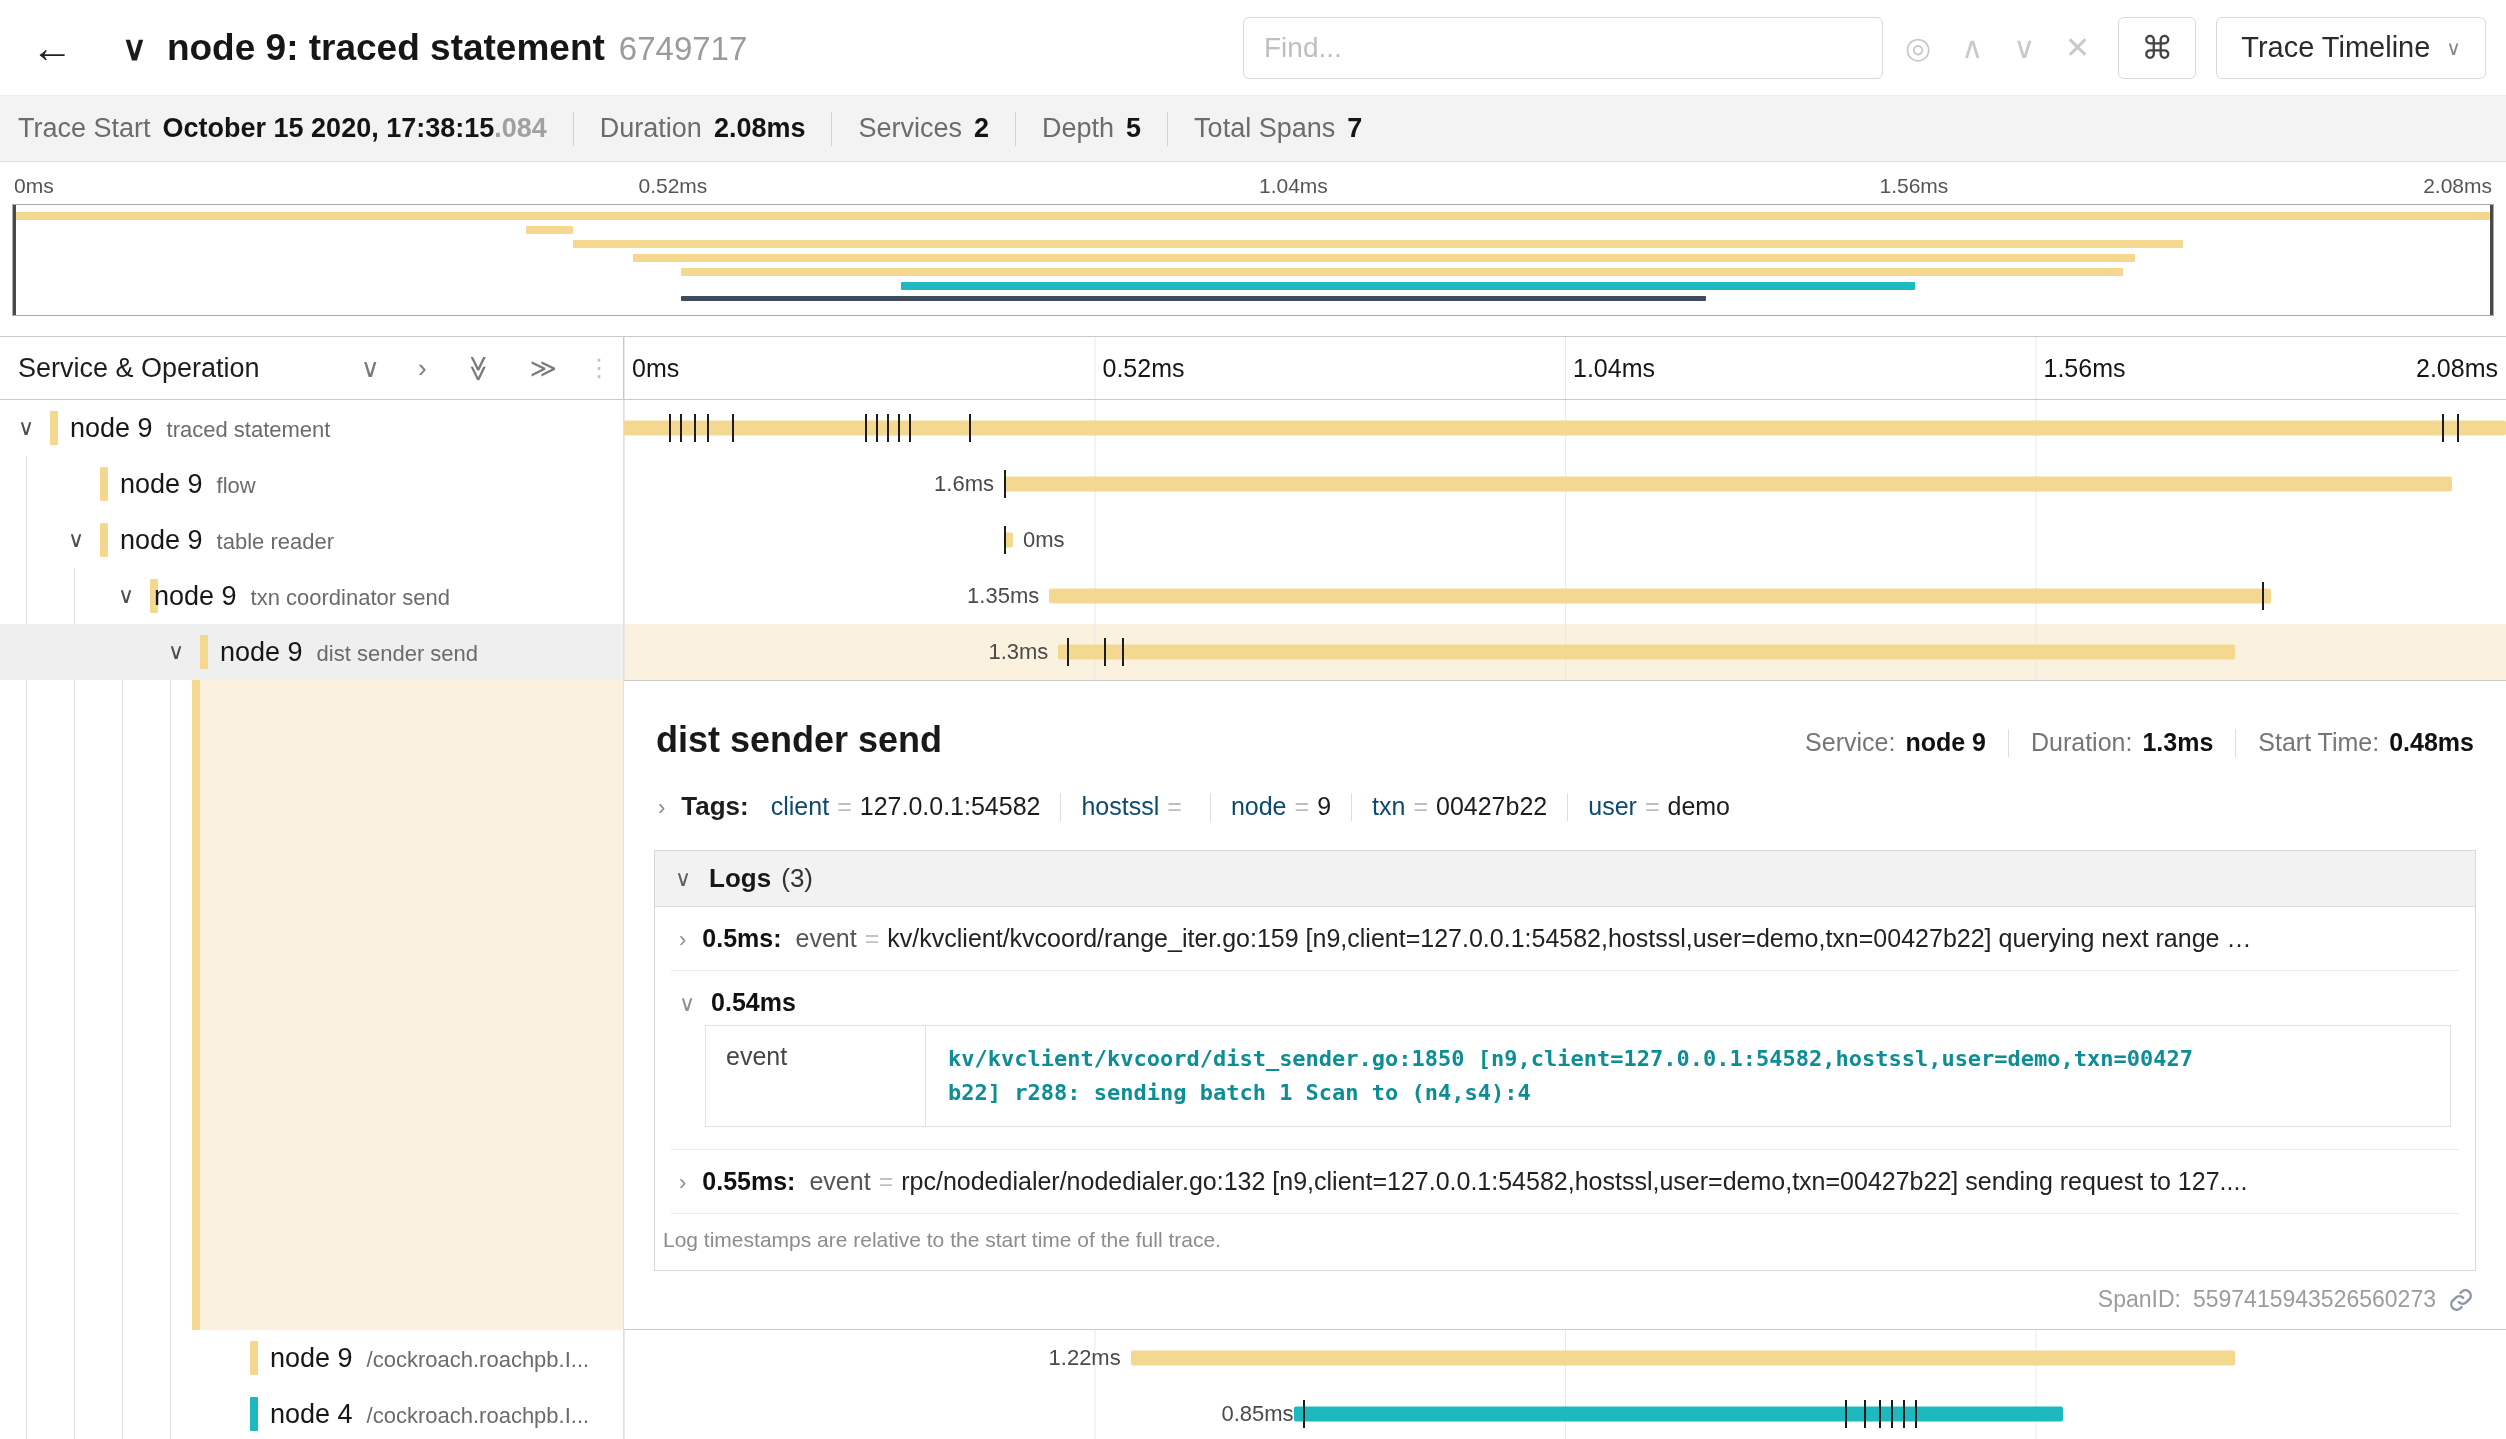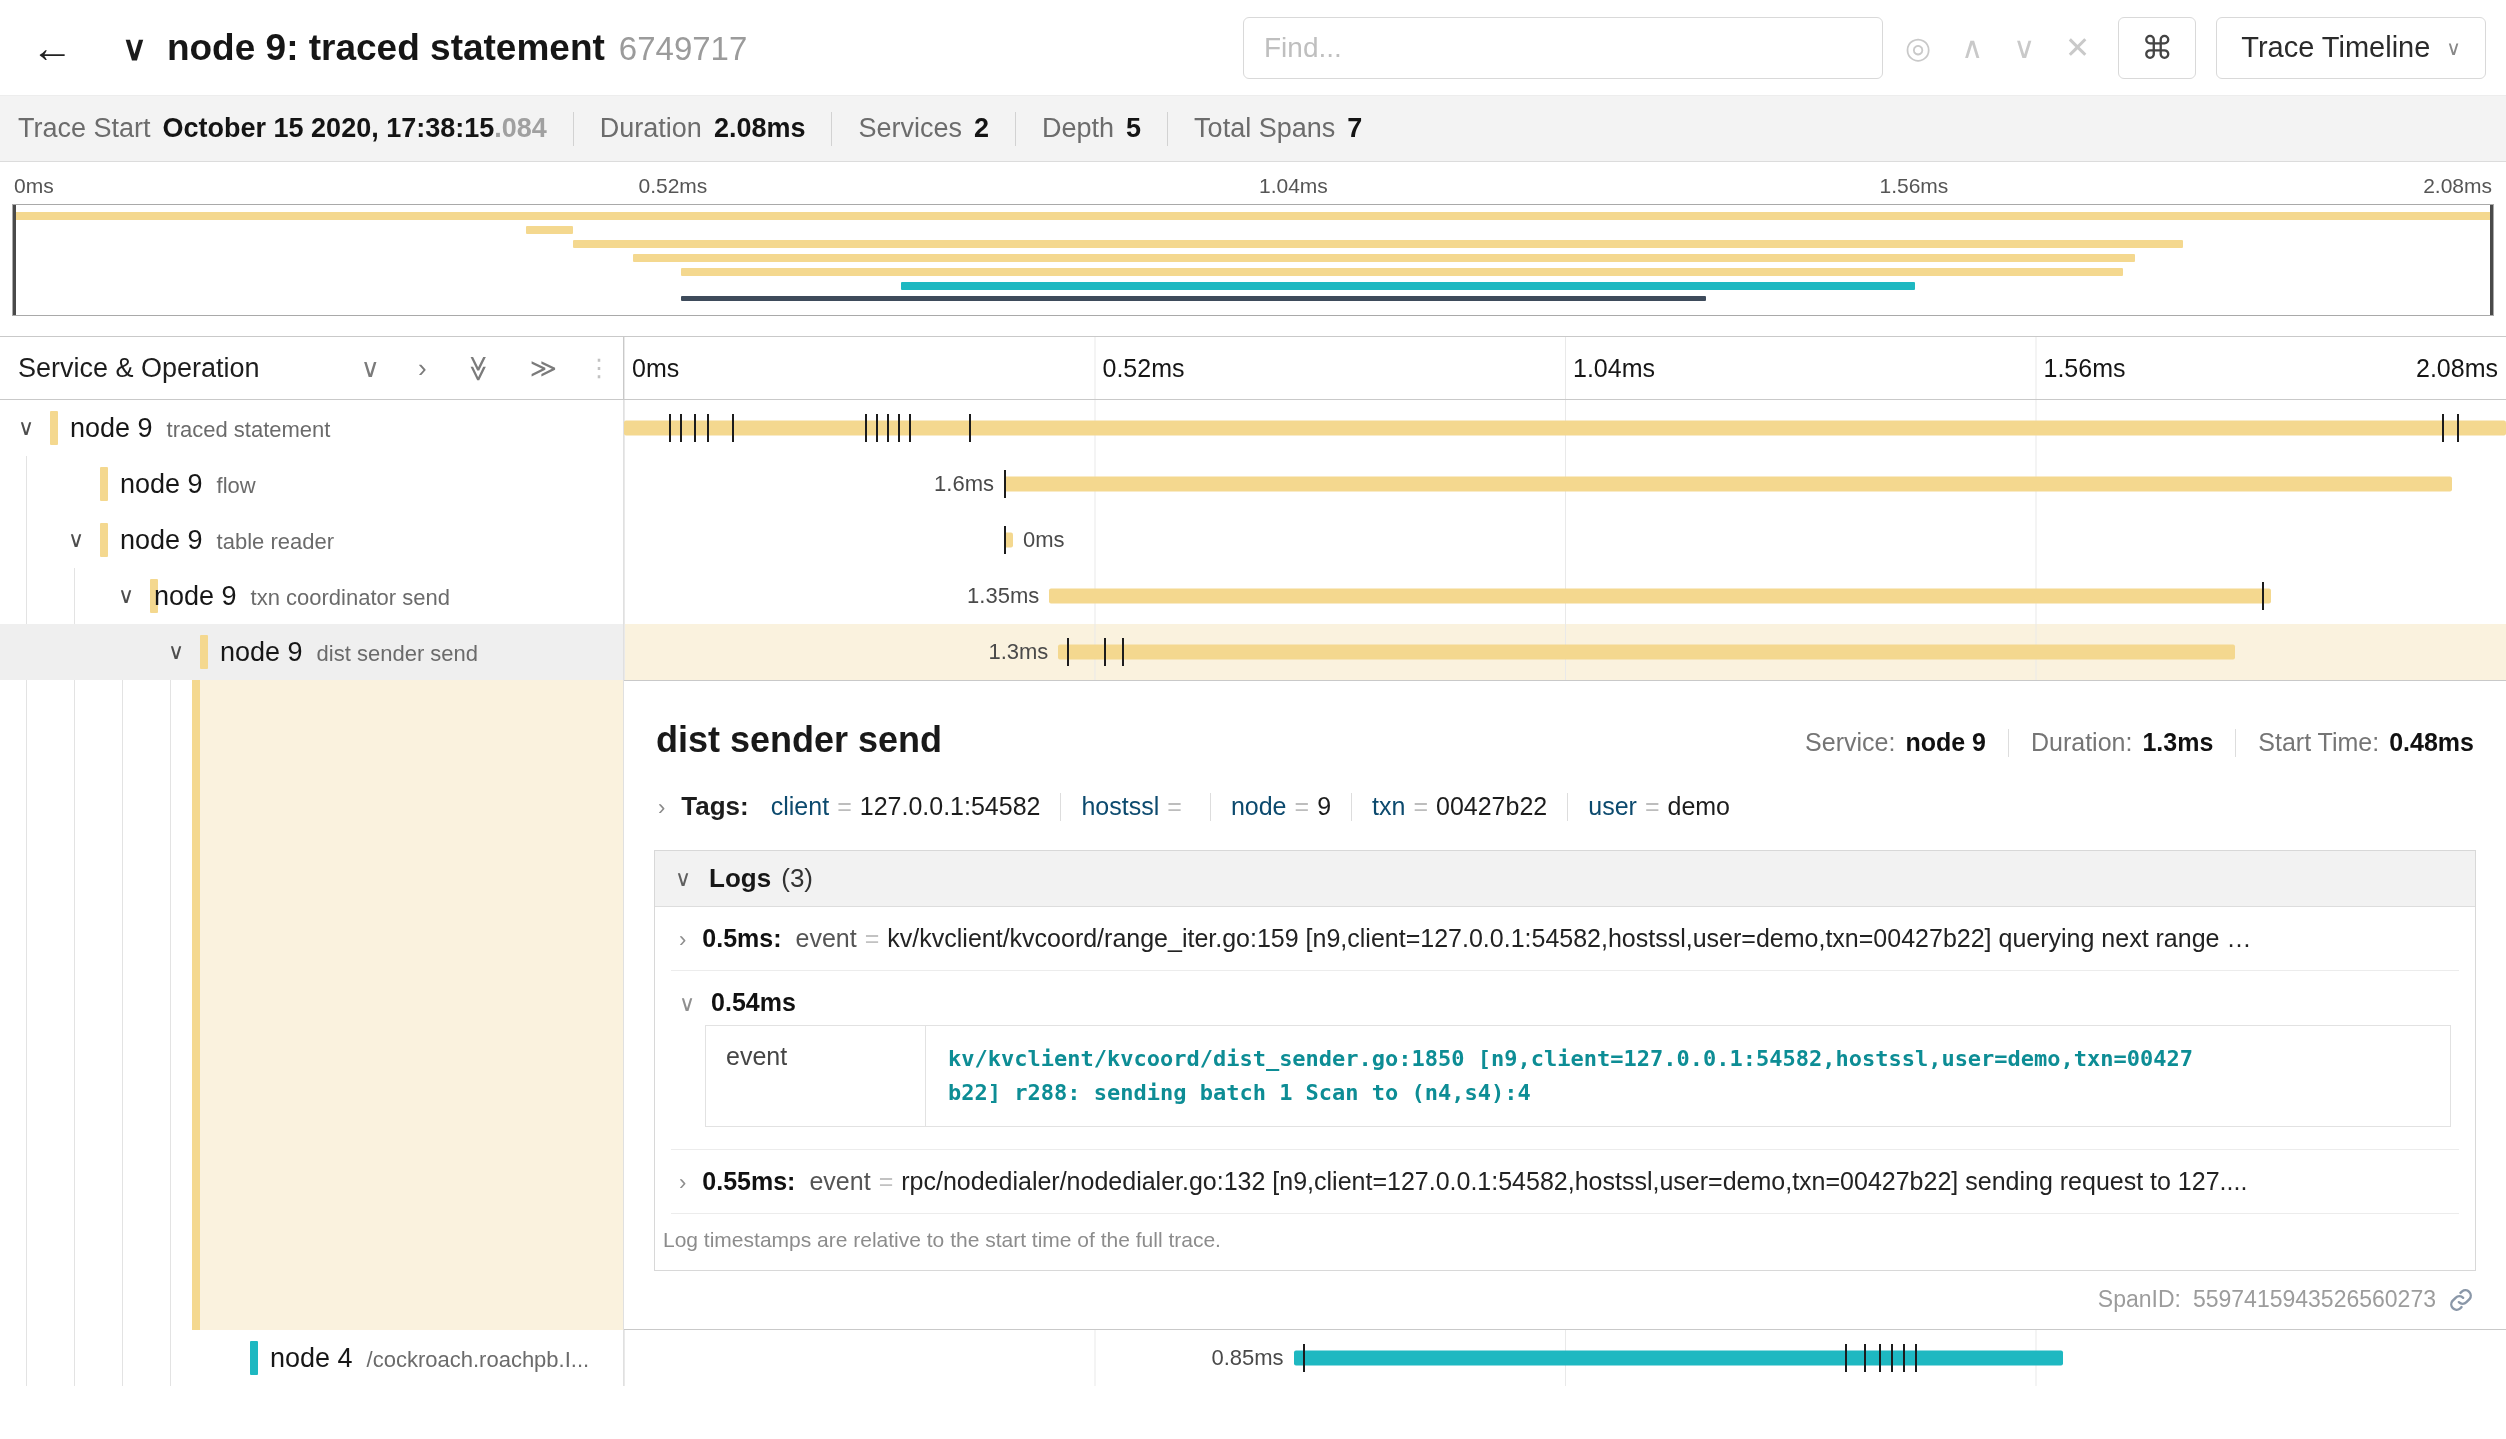"node 9 /cockroach.roachpb.I..." div.row { html: none -> <div> <div> <span></span> <span><span>node 9</span><span>/cockroach.roachpb.I...</span></span> </div> <div> <span>1.22ms</span> <div></div> </div> </div> }
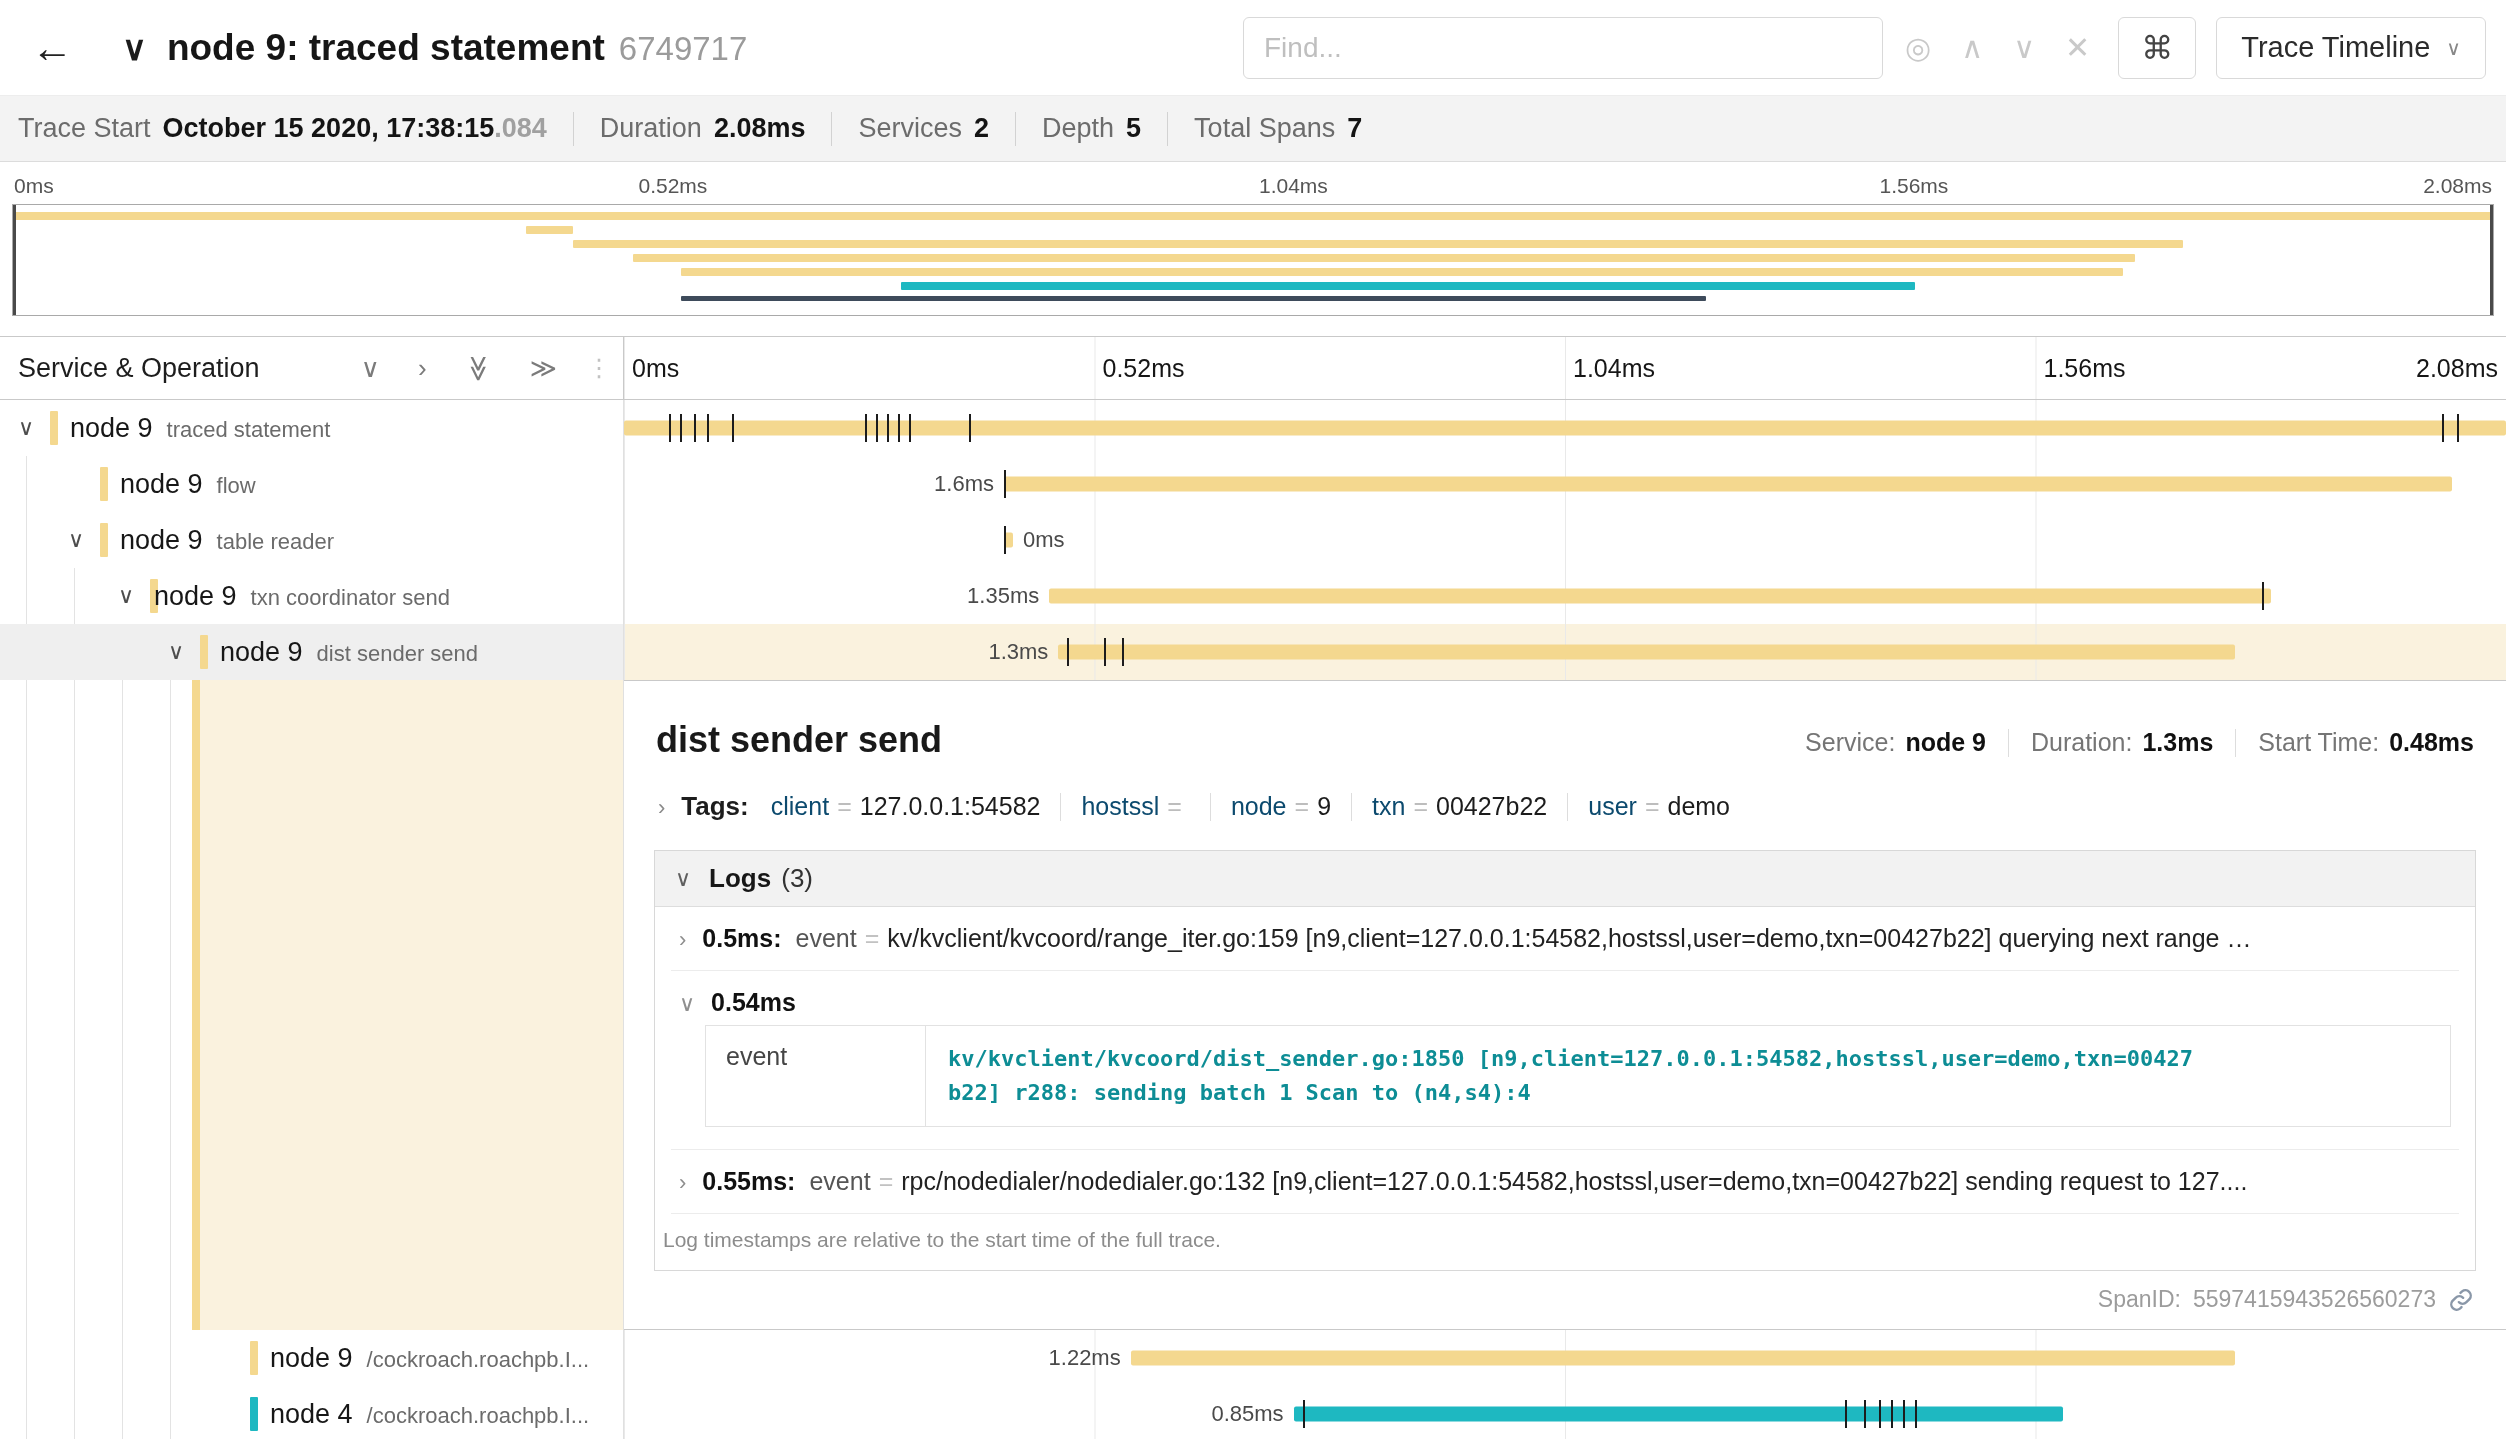"0.85ms" span.bar-label { margin-right: 10px -> none }
